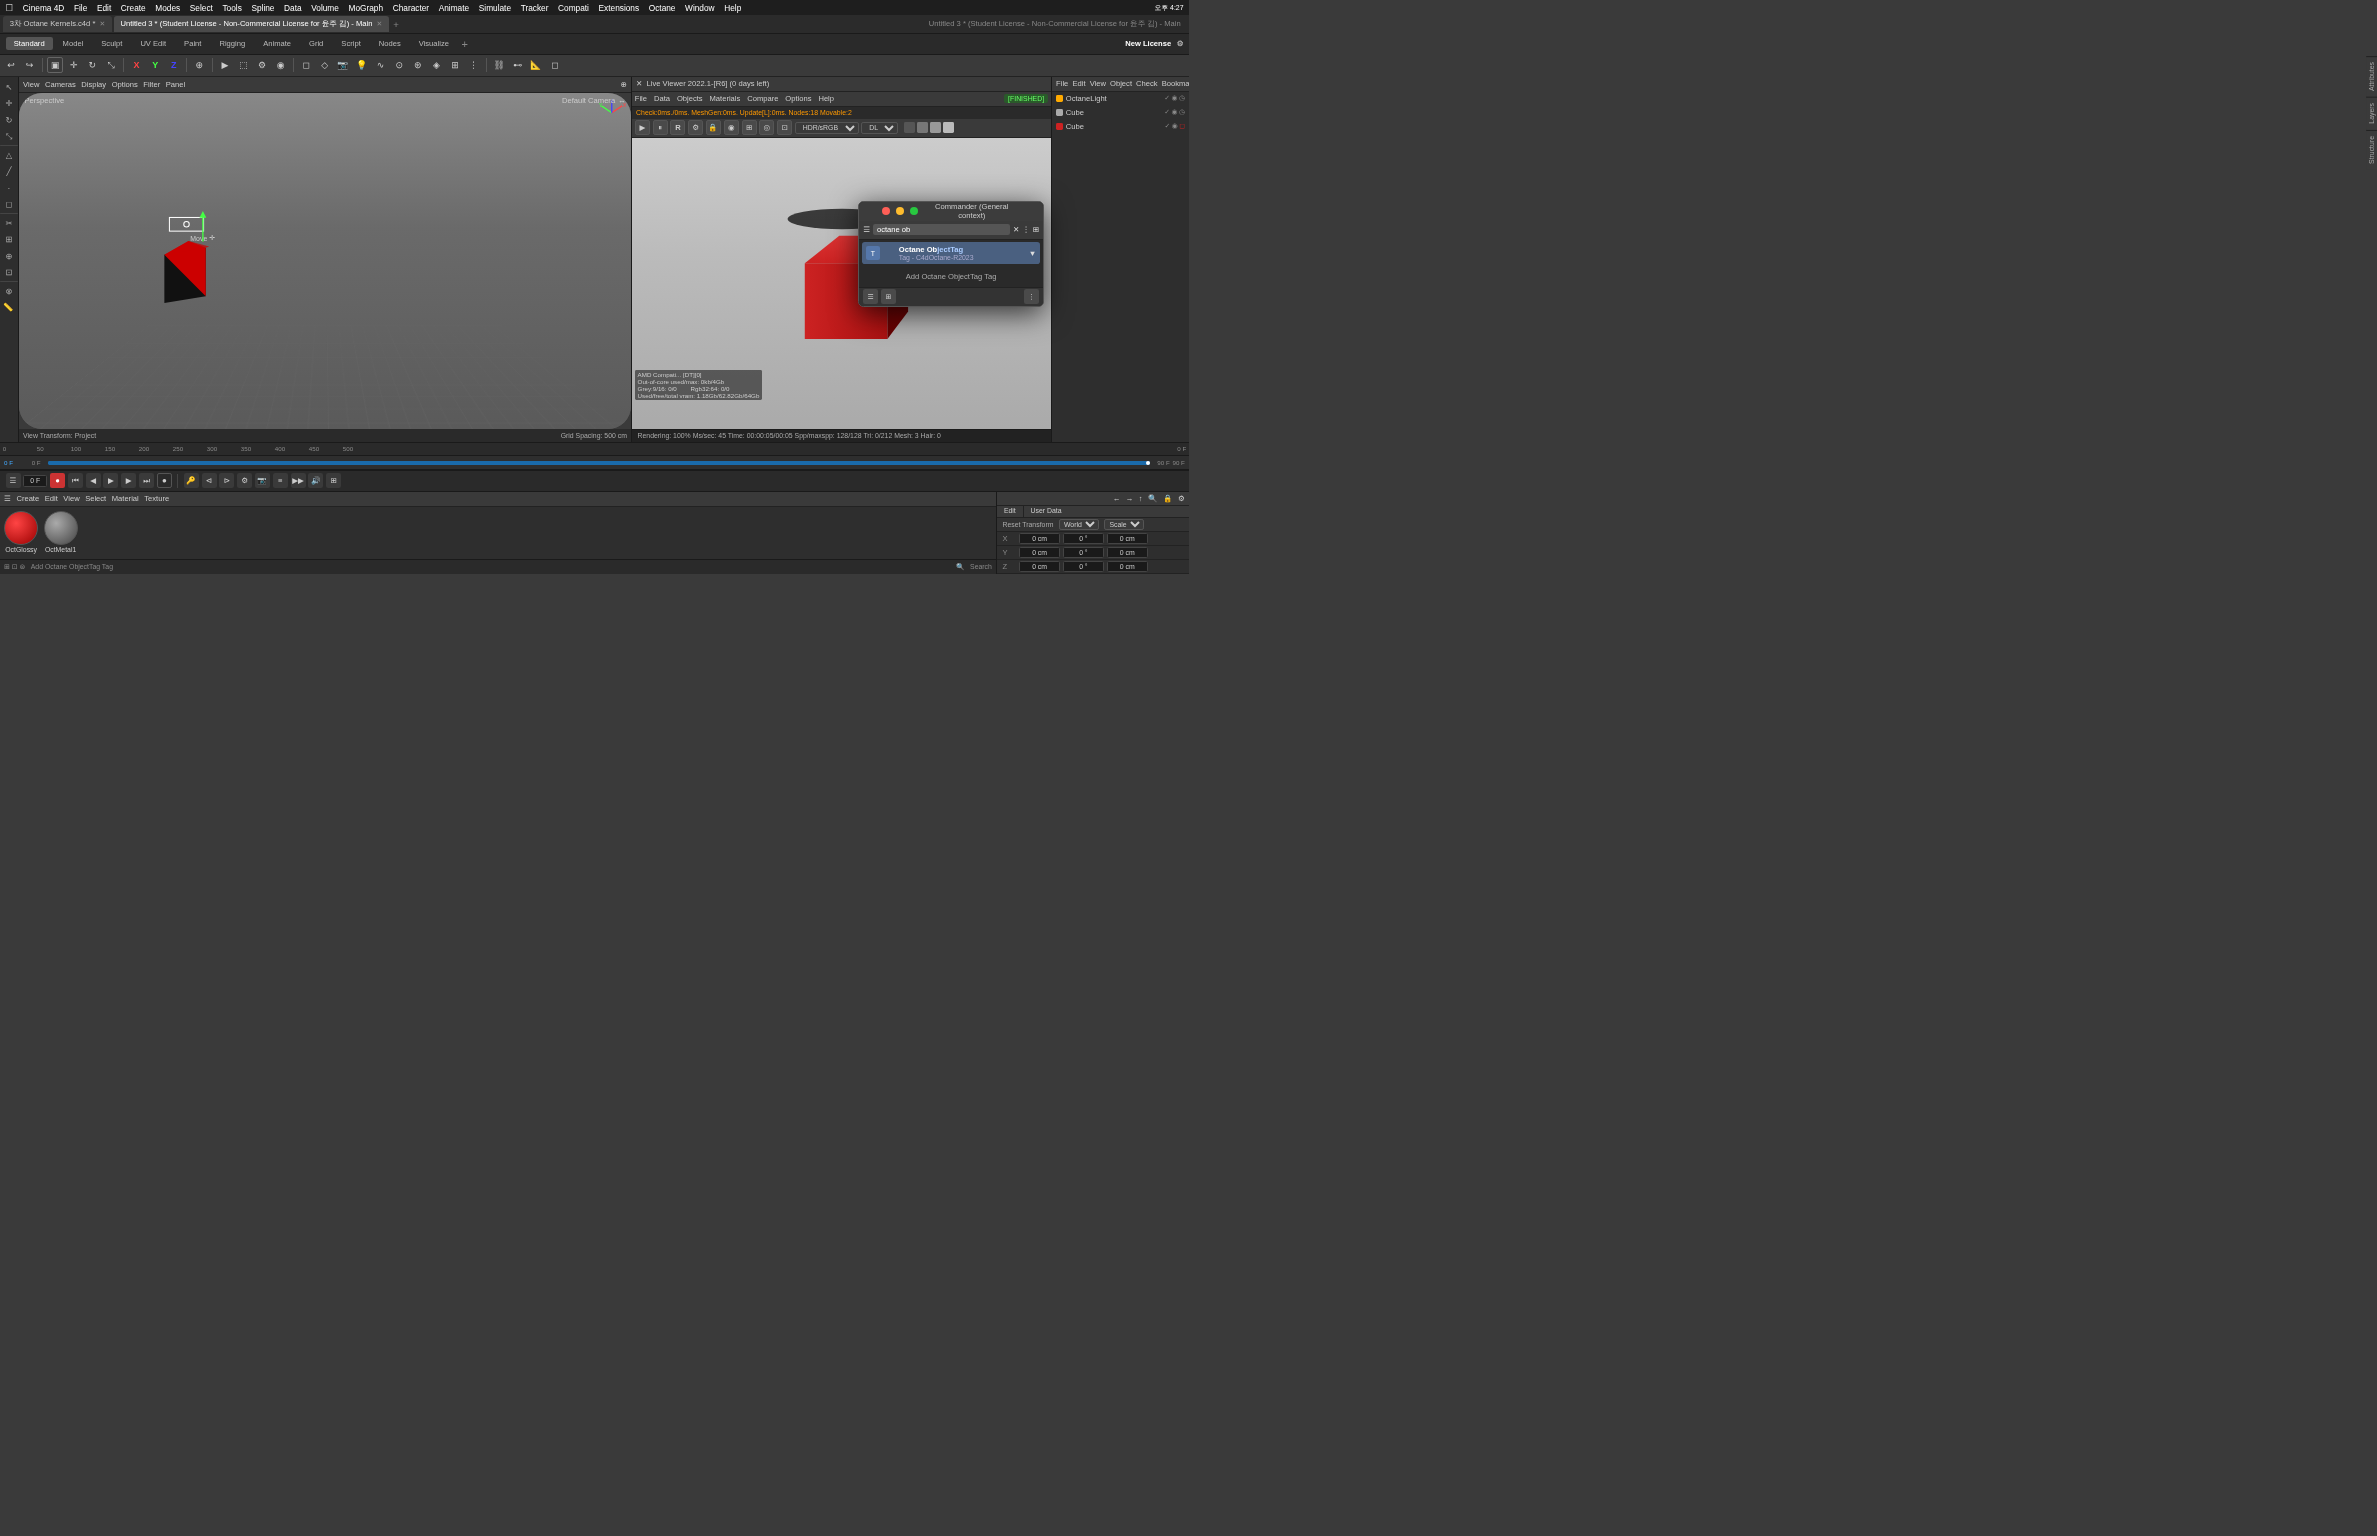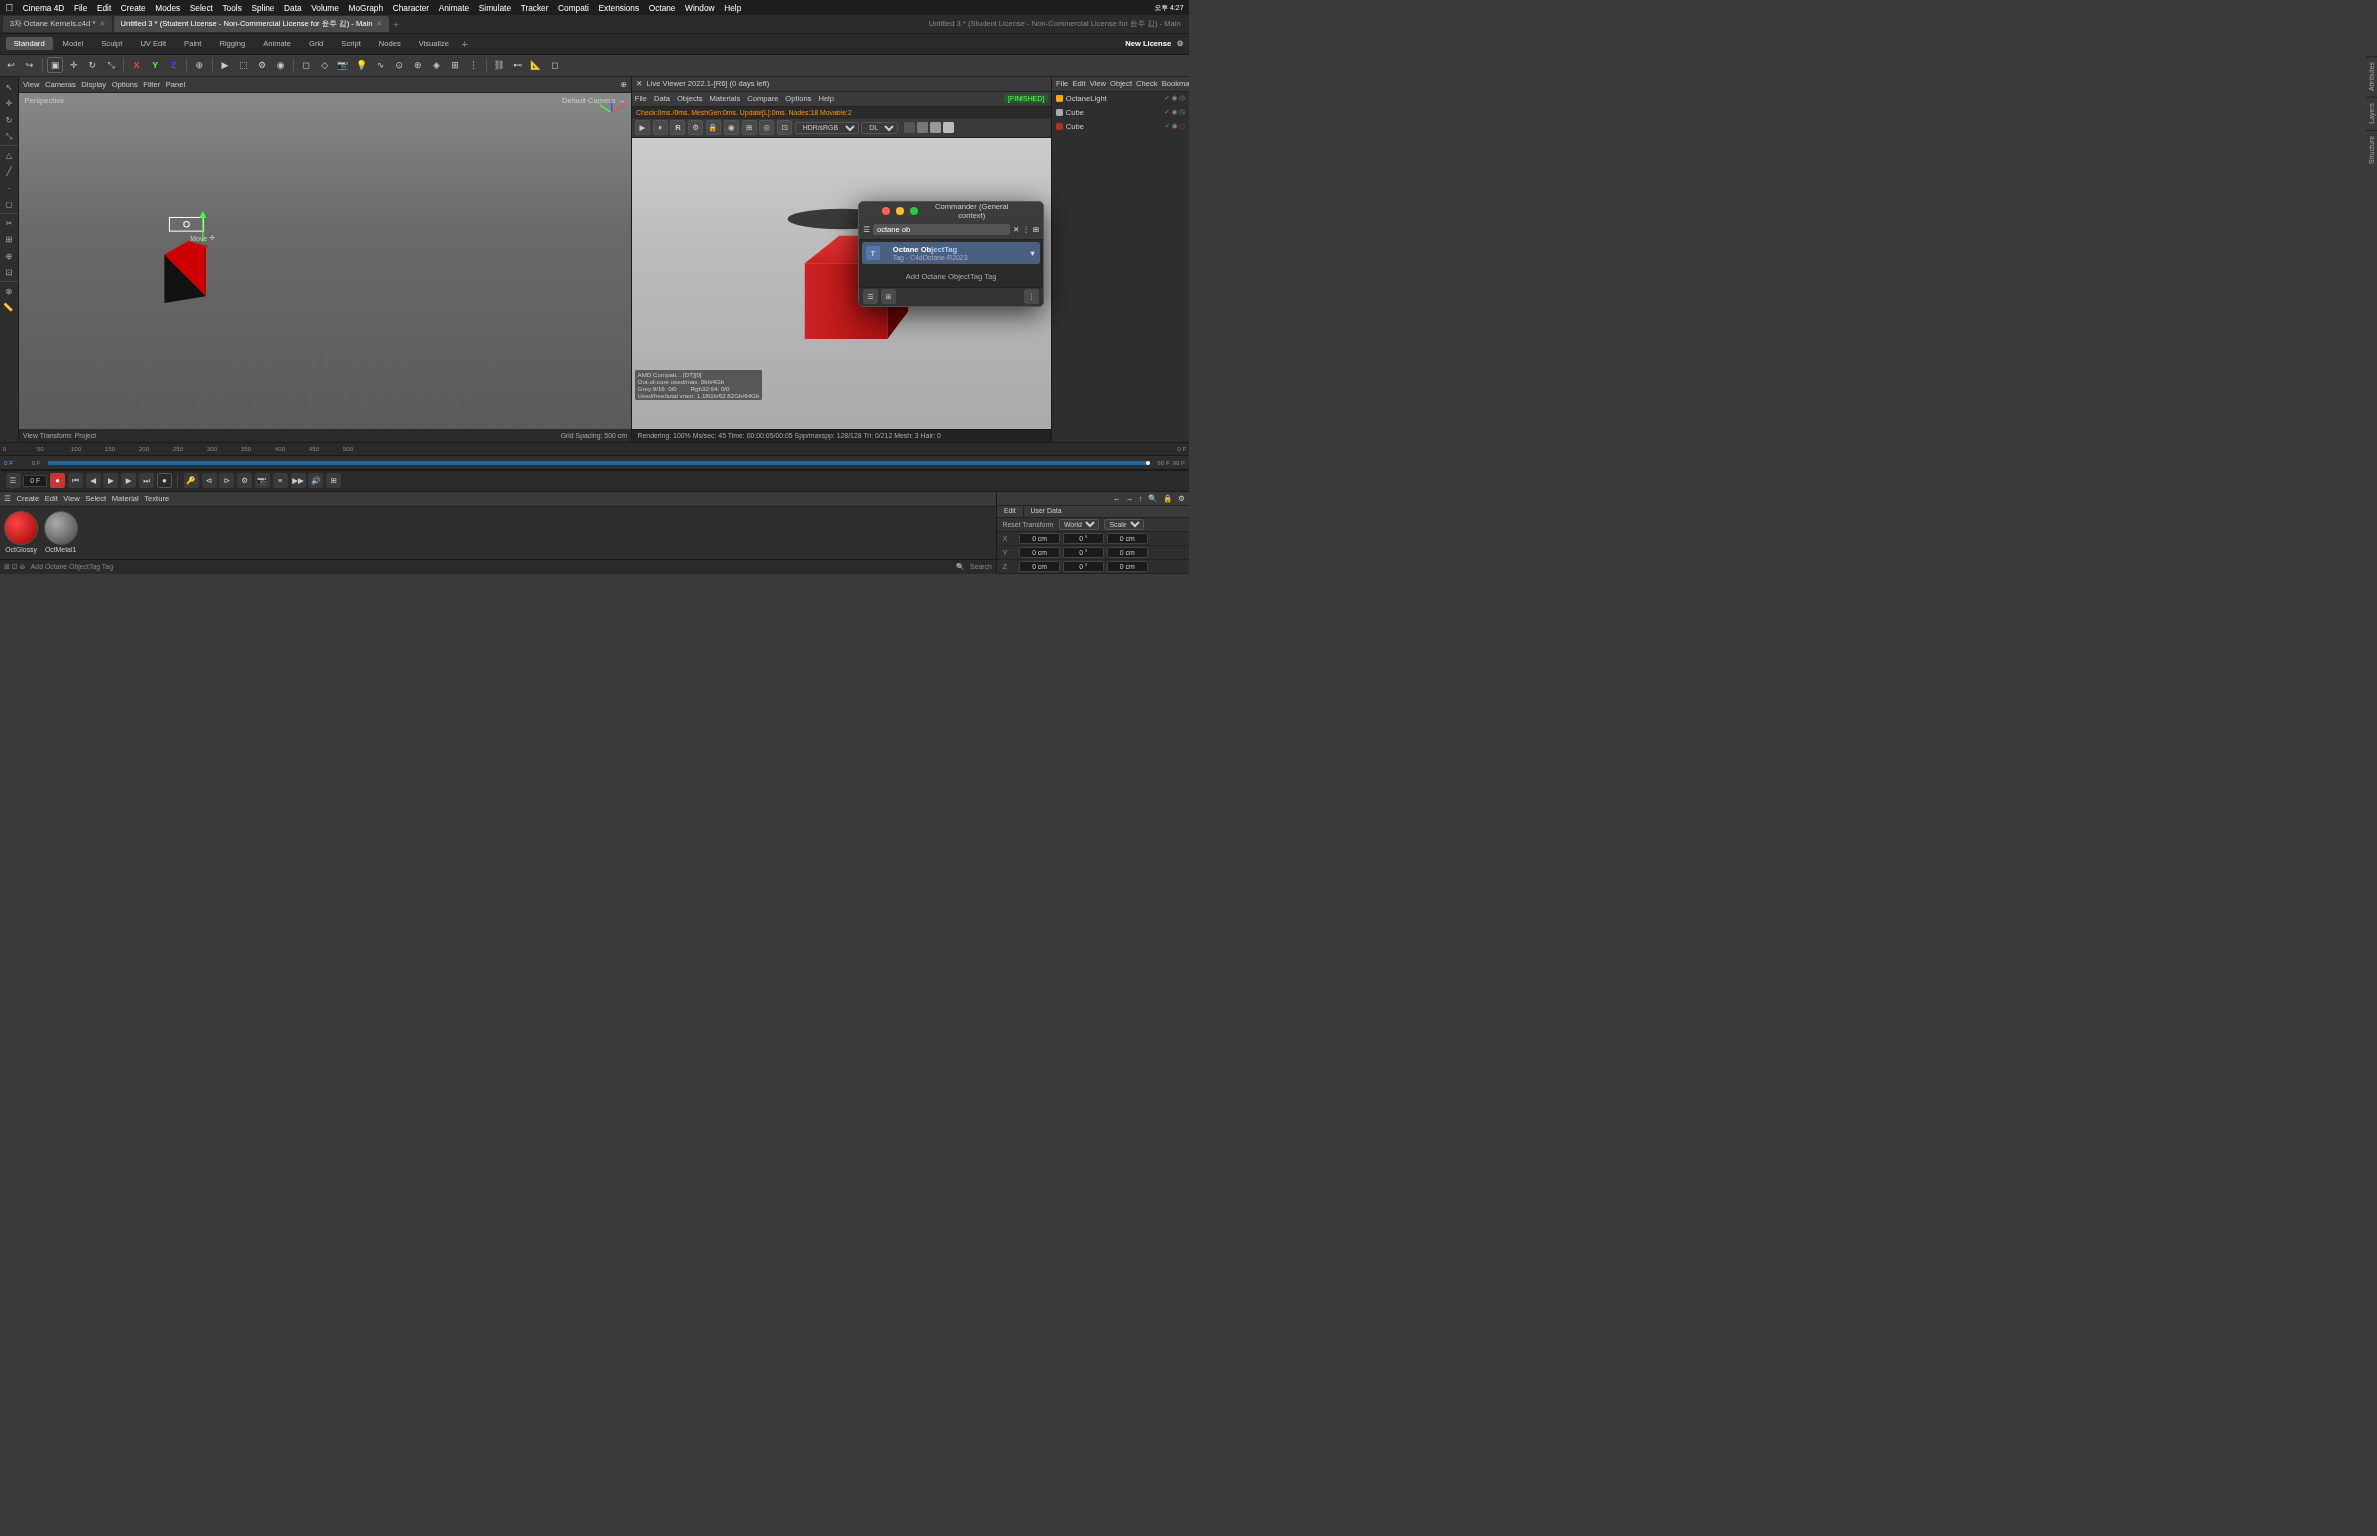"Perspective" .viewport { border-radius: none -> 23px }
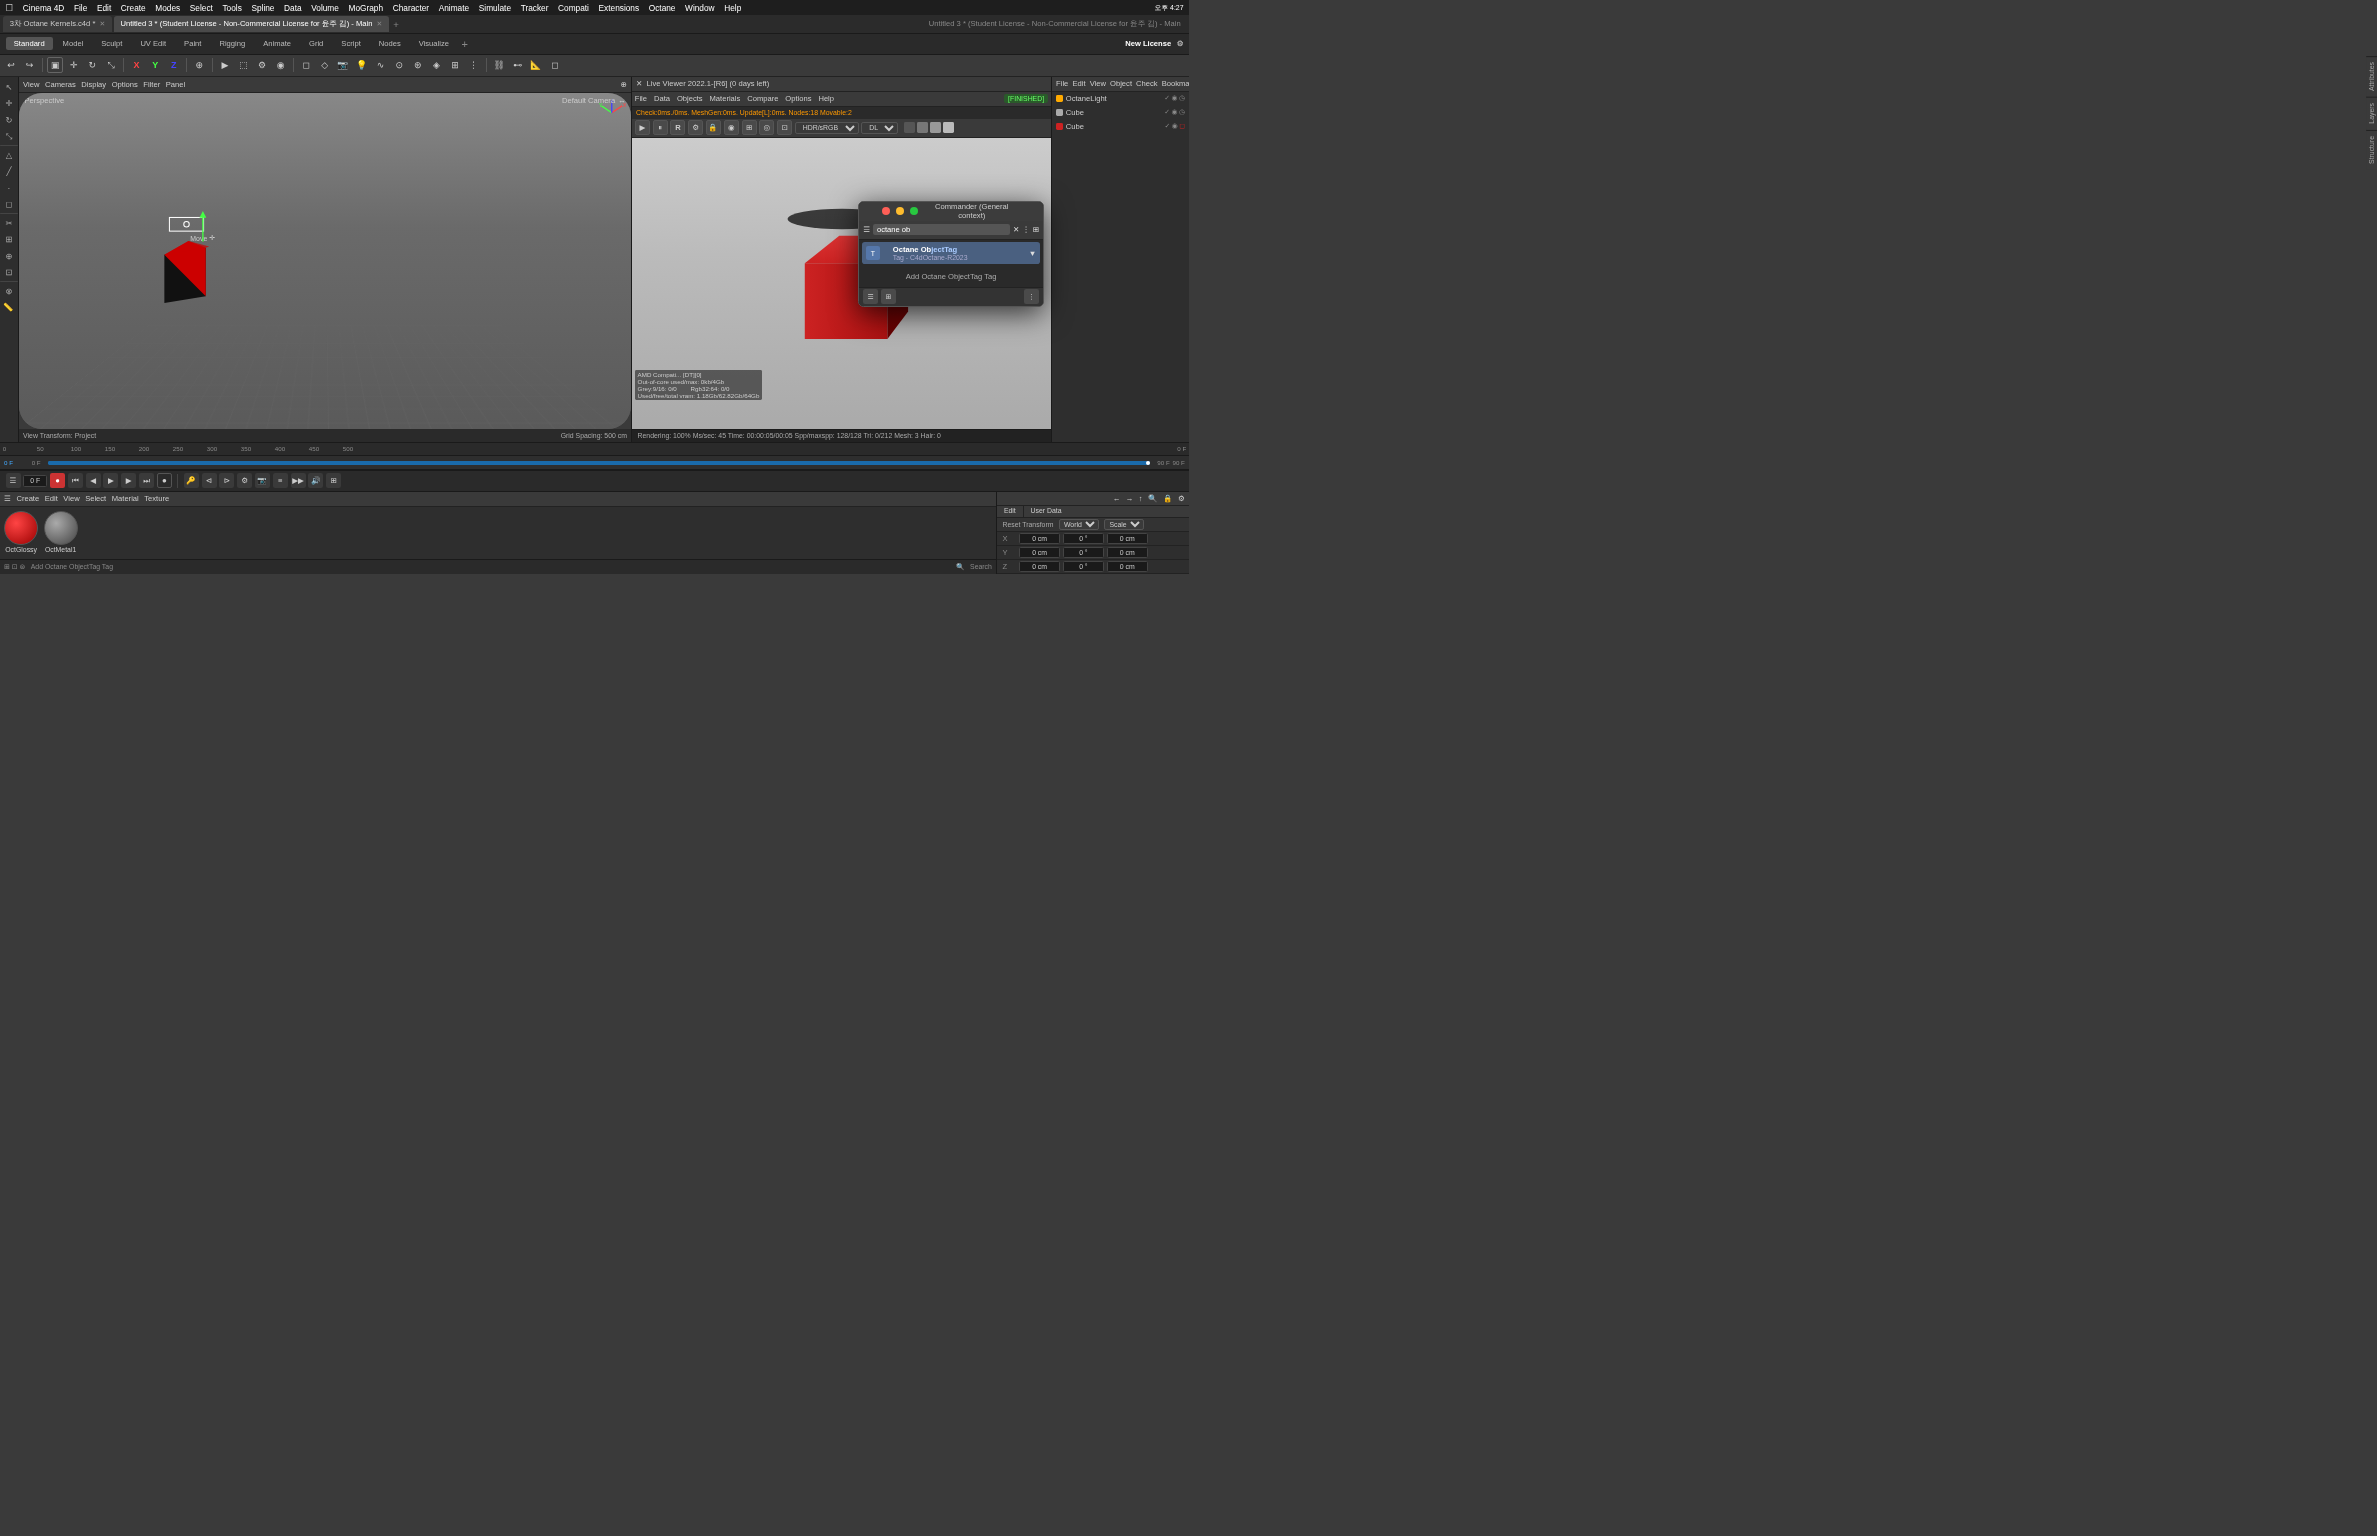"Octane ObjectTag" .commander-result-item { gap: 13px -> 19px }
